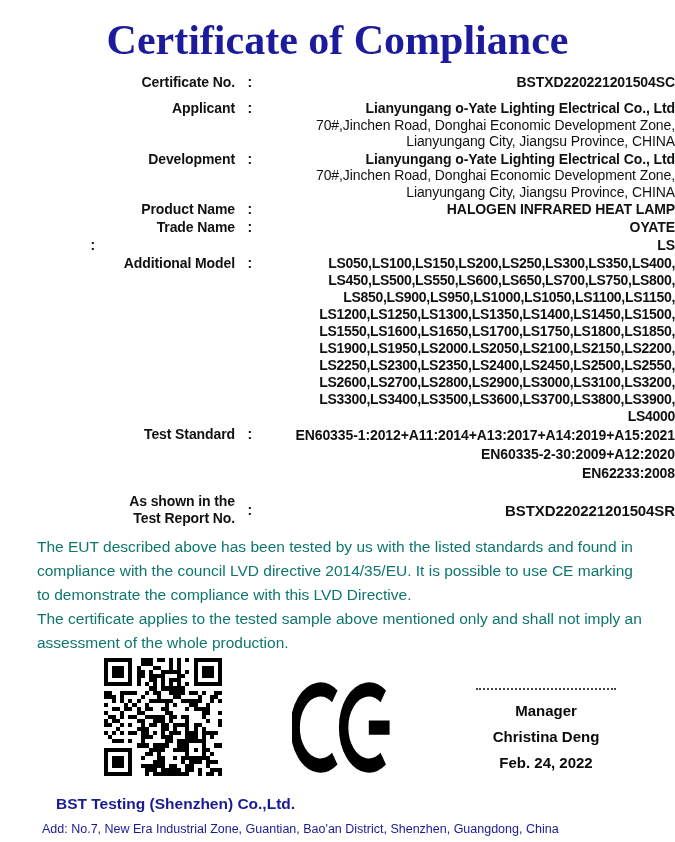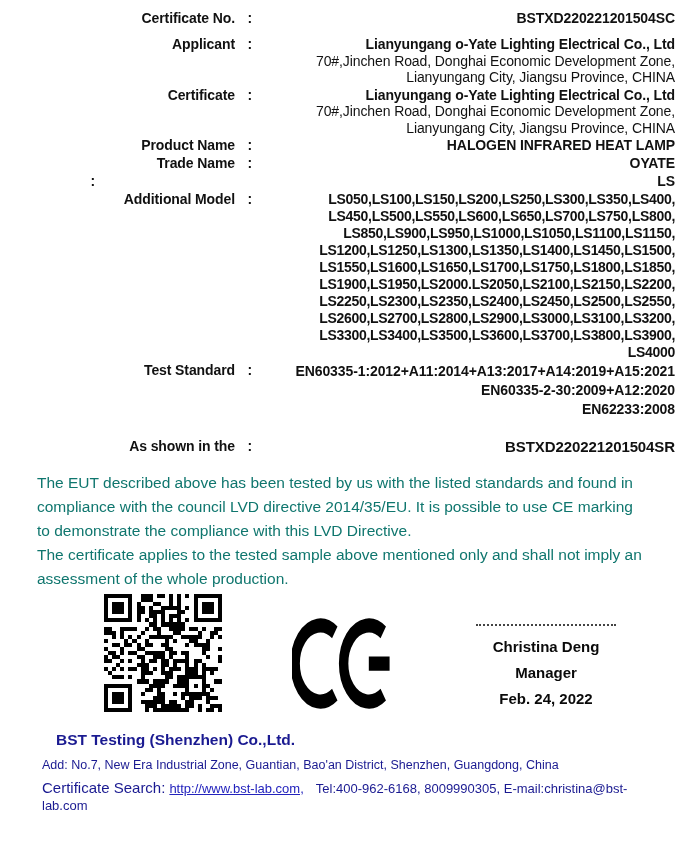"Certificate of Compliance" h1.title { html: none -> <h1>Certificate of Compliance</h1> }
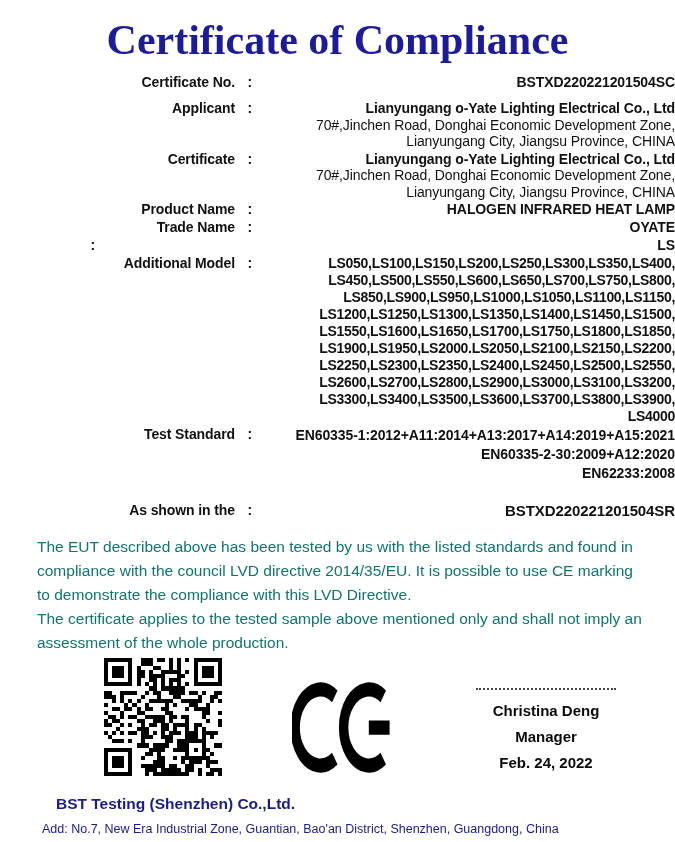"Certificate" div.l-line { text: Certificate -> Development }
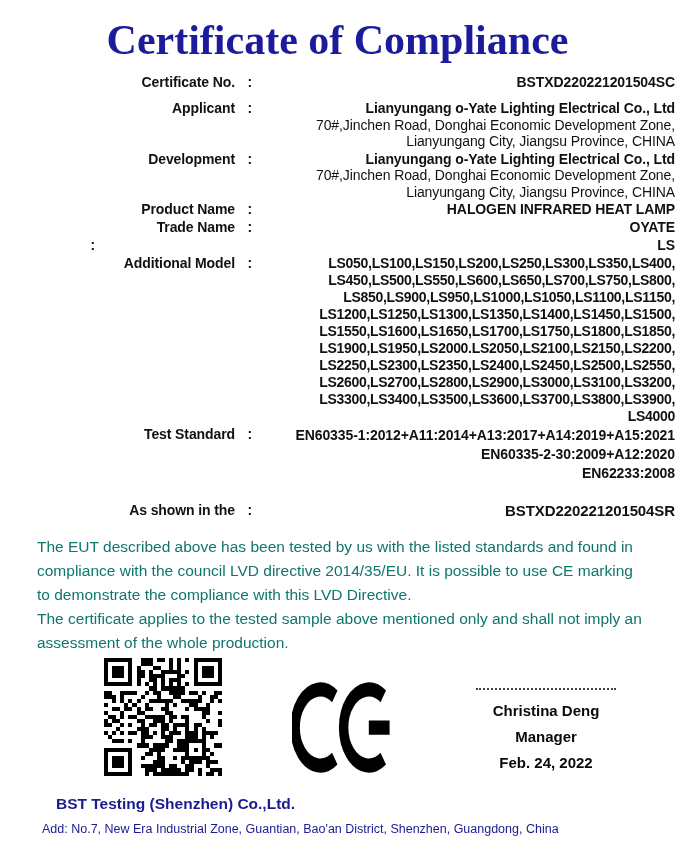"Test Report No." div.l-line { html: none -> <div>Test Report No.</div> }
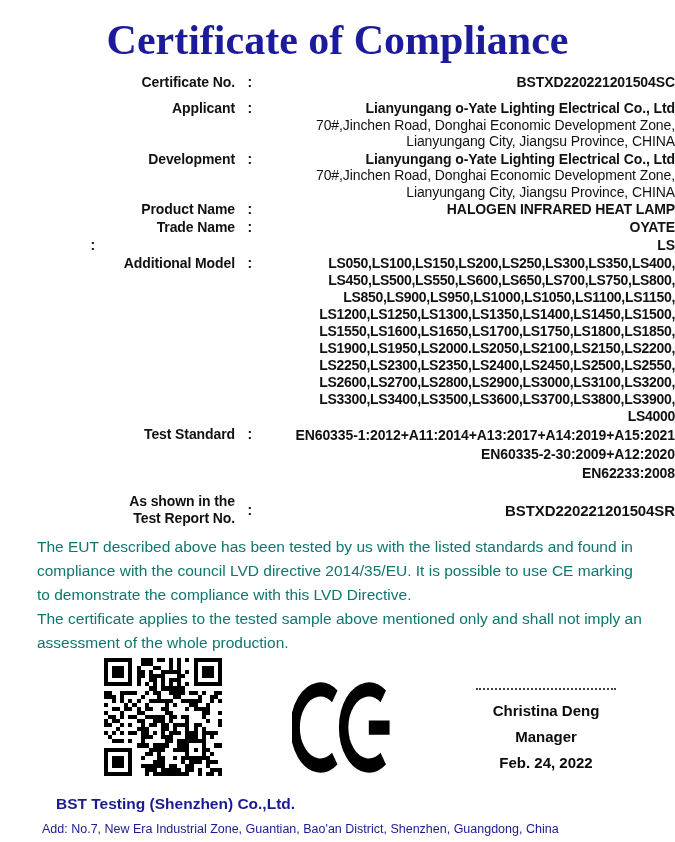"Christina Deng" div.sig-text { order: before "Manager" -> after "Manager" }
